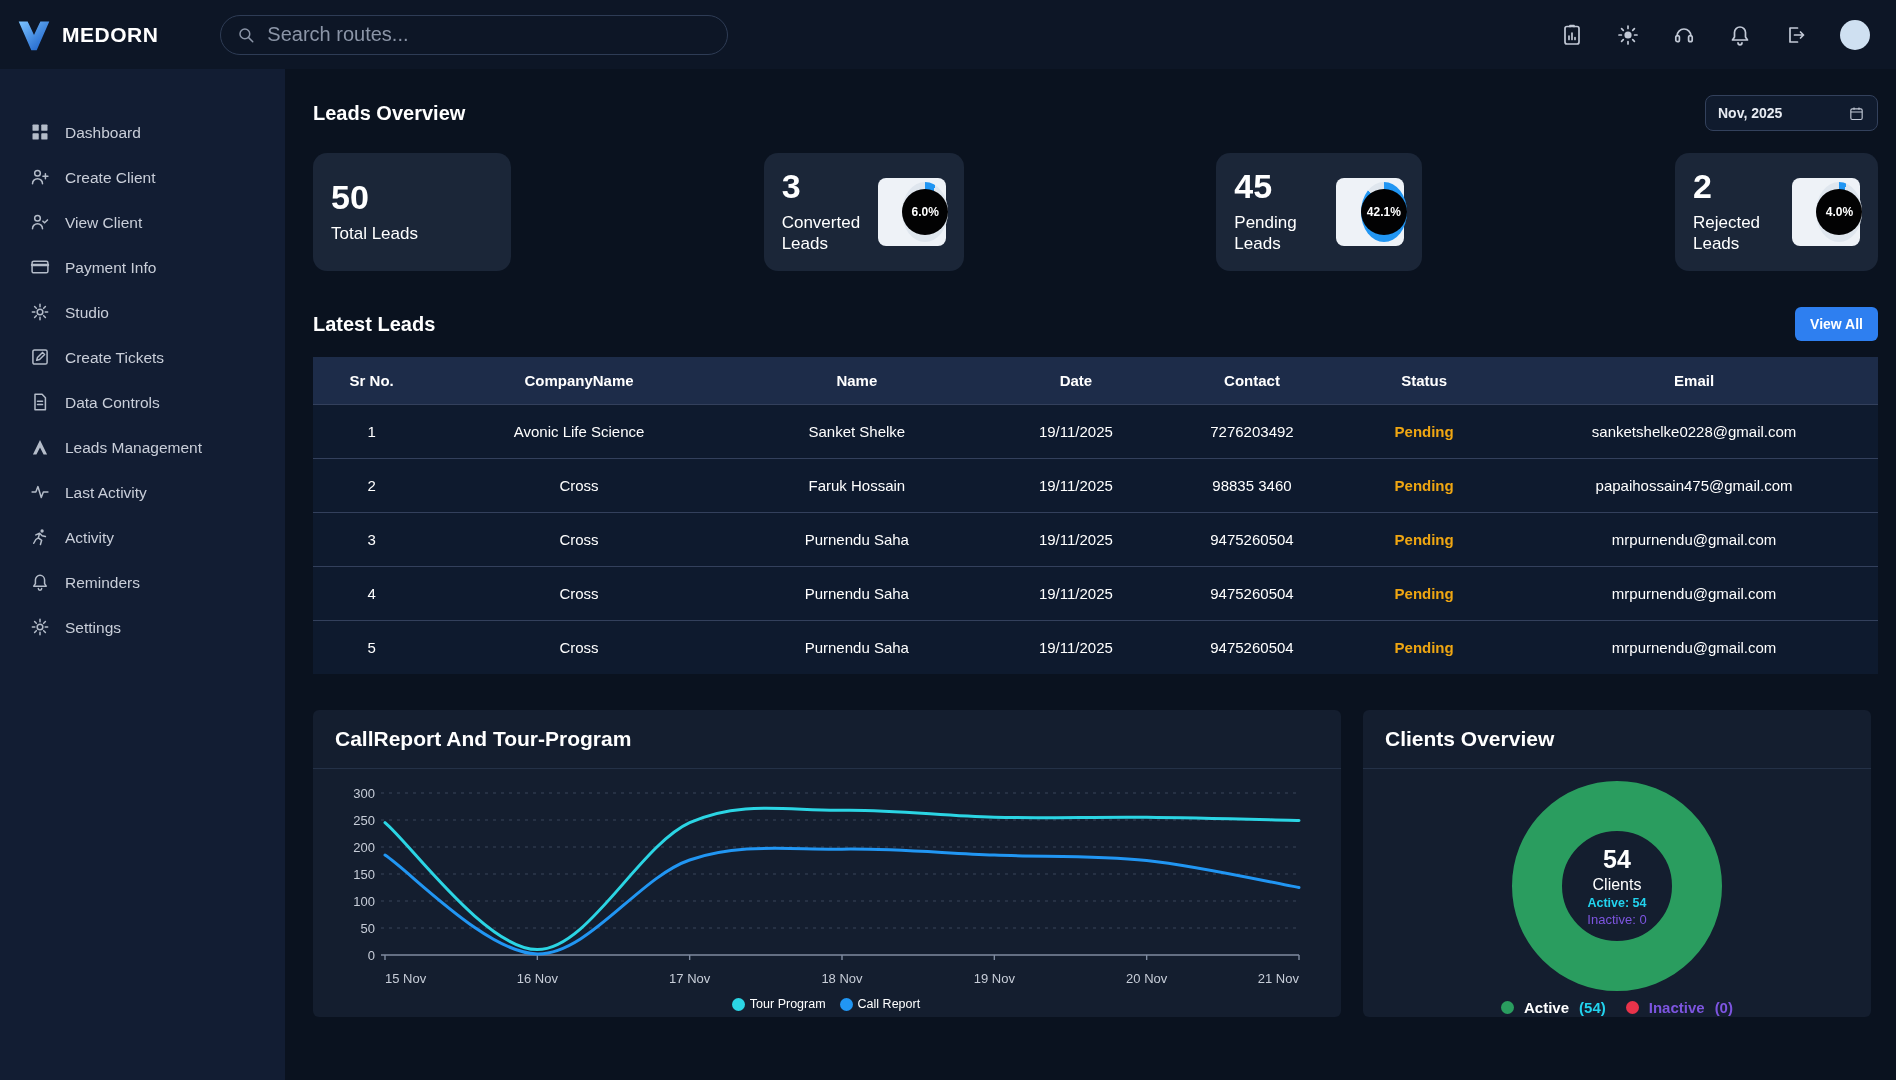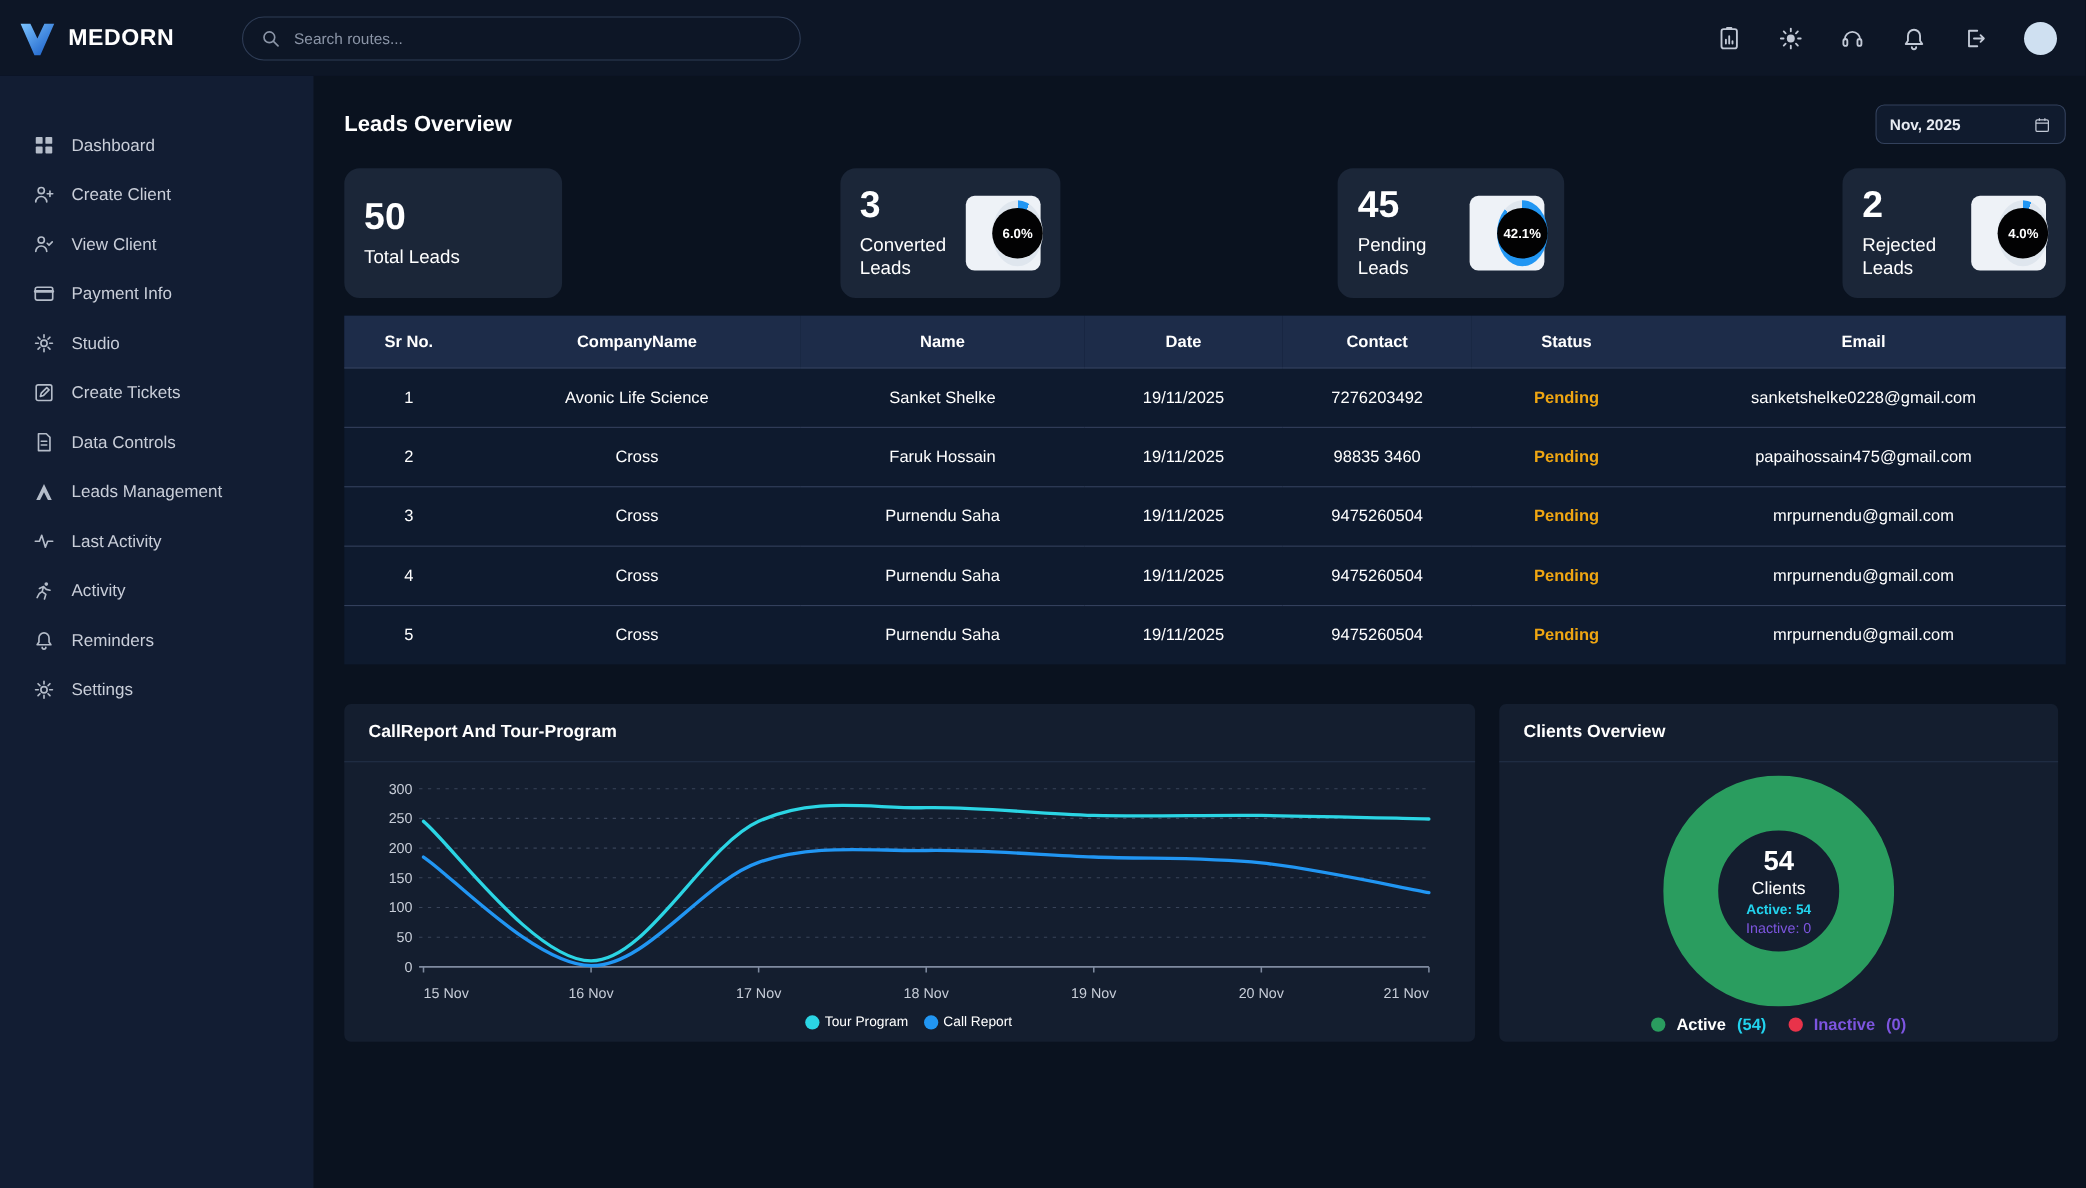"Search routes..." .search input { font-size: 14px -> 20px }
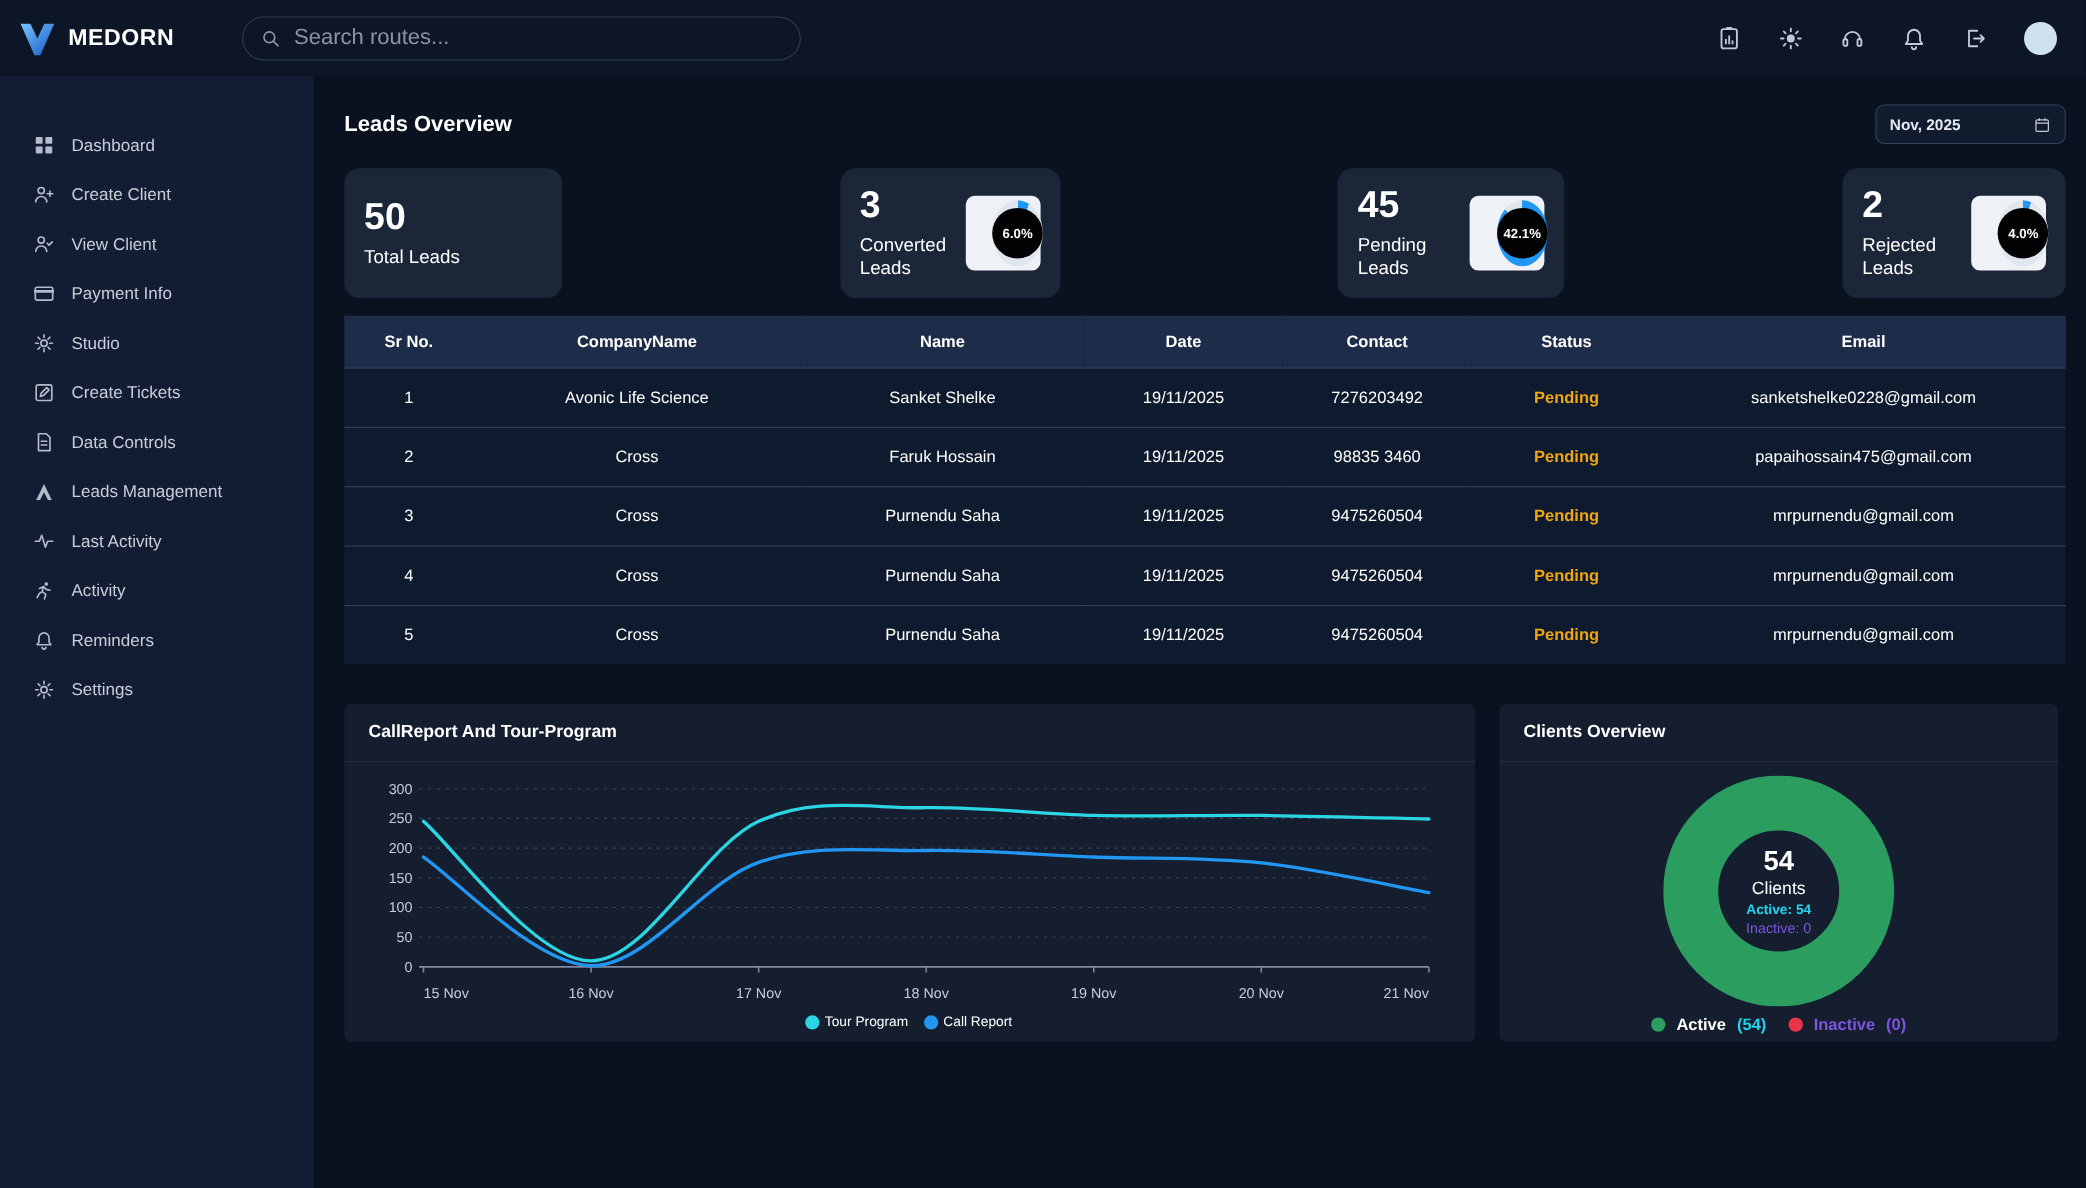"Latest Leads" div.section-head { html: none -> <div> <div>Latest Leads</div> <button>View All</button> </div> }
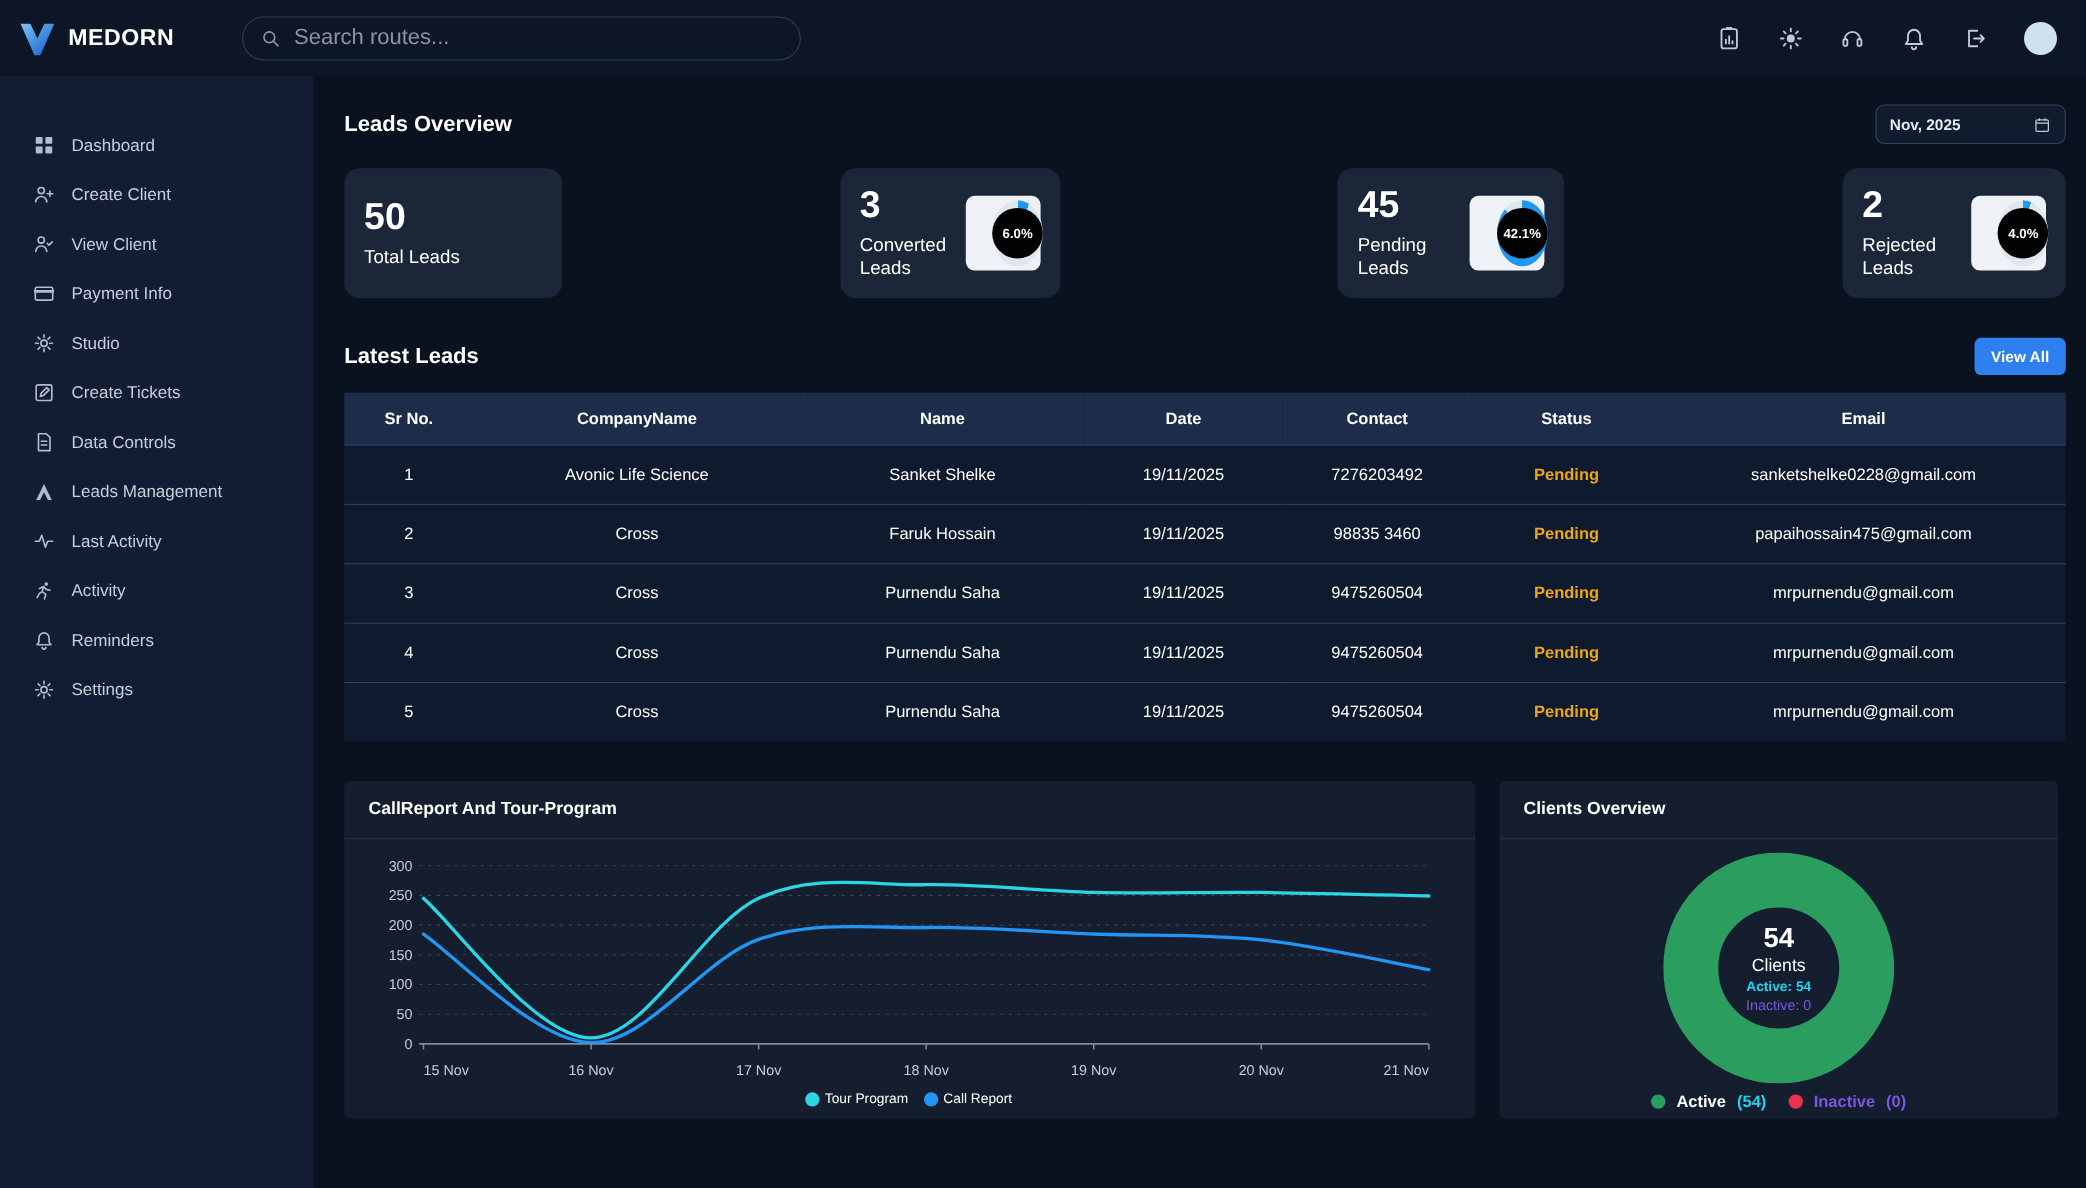"CallReport And Tour-Program" .panel-title { font-size: 16px -> 21px }
